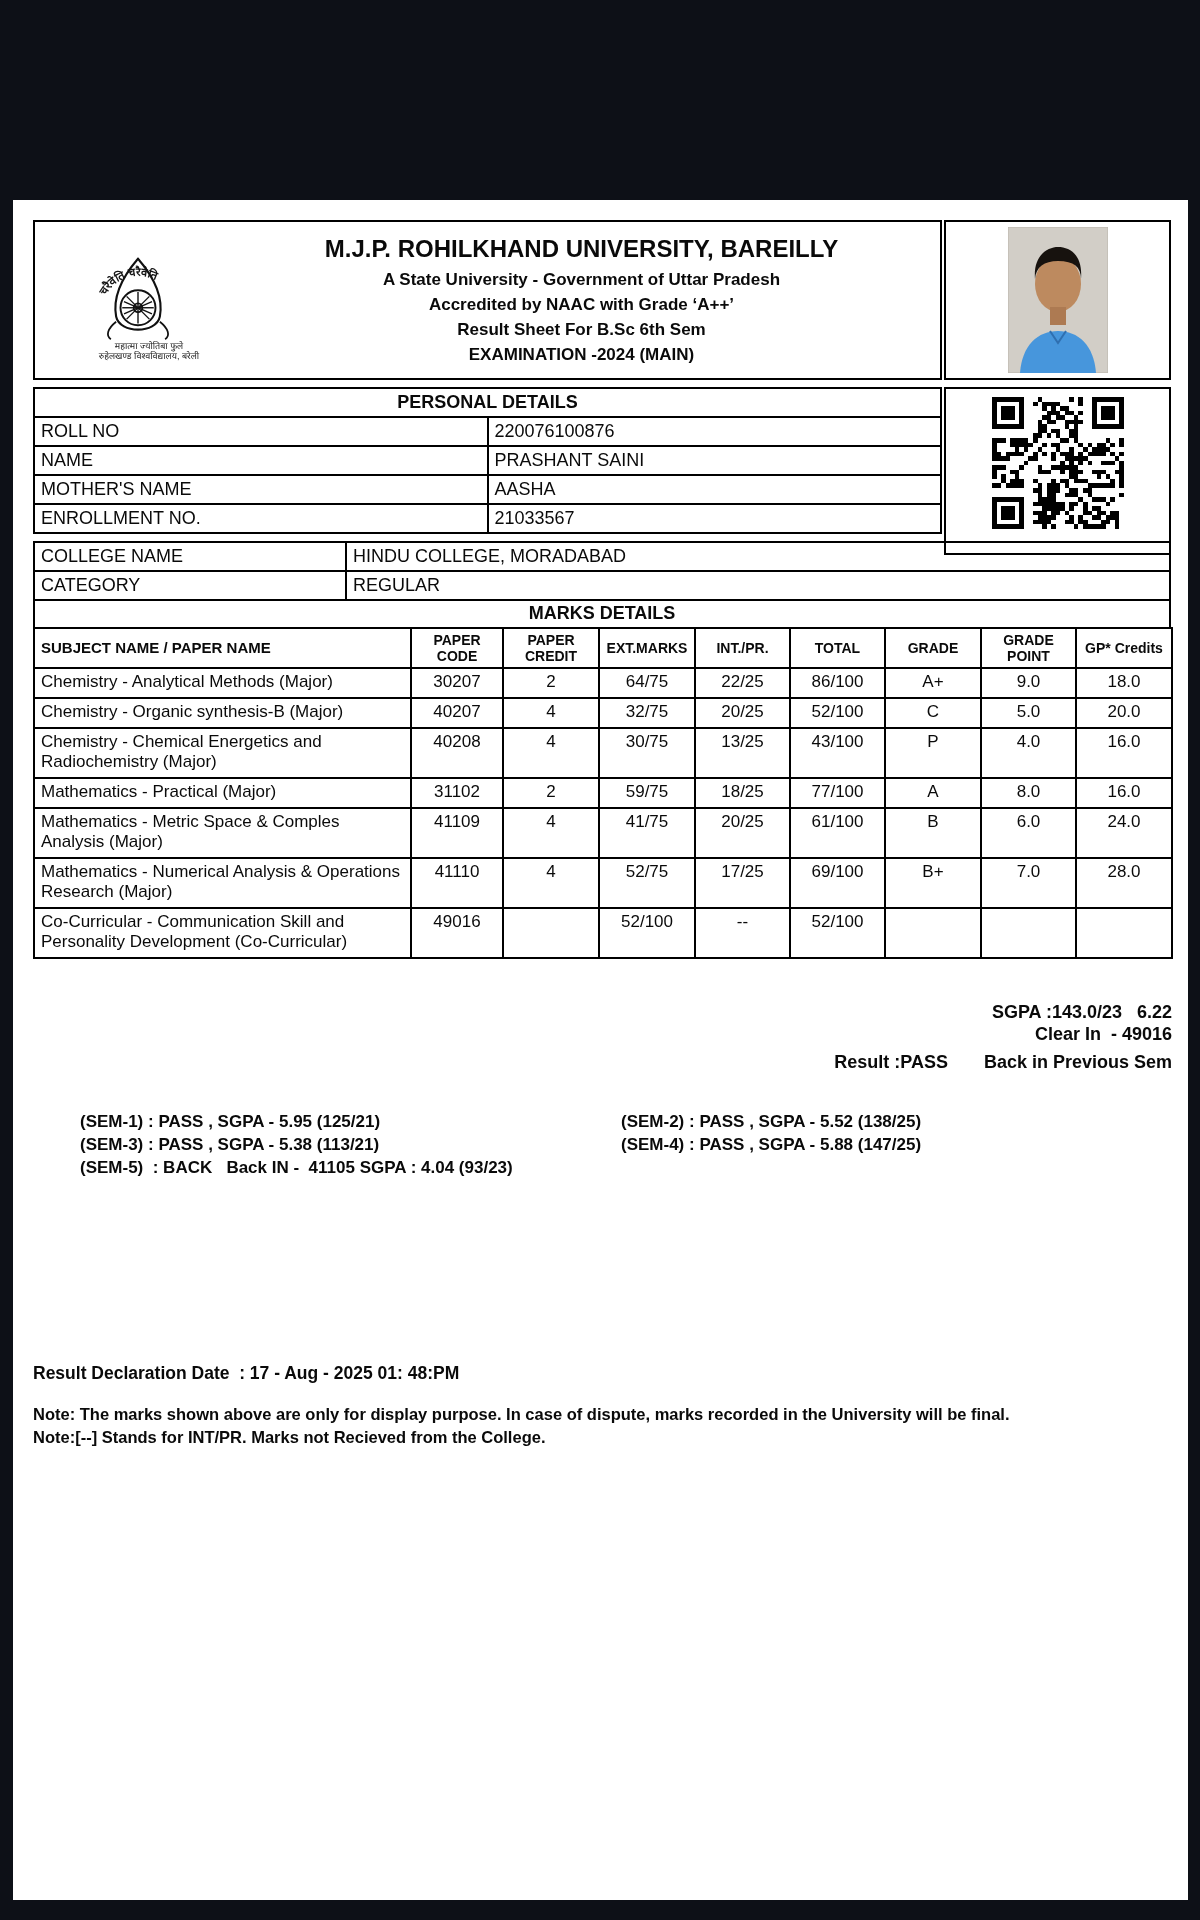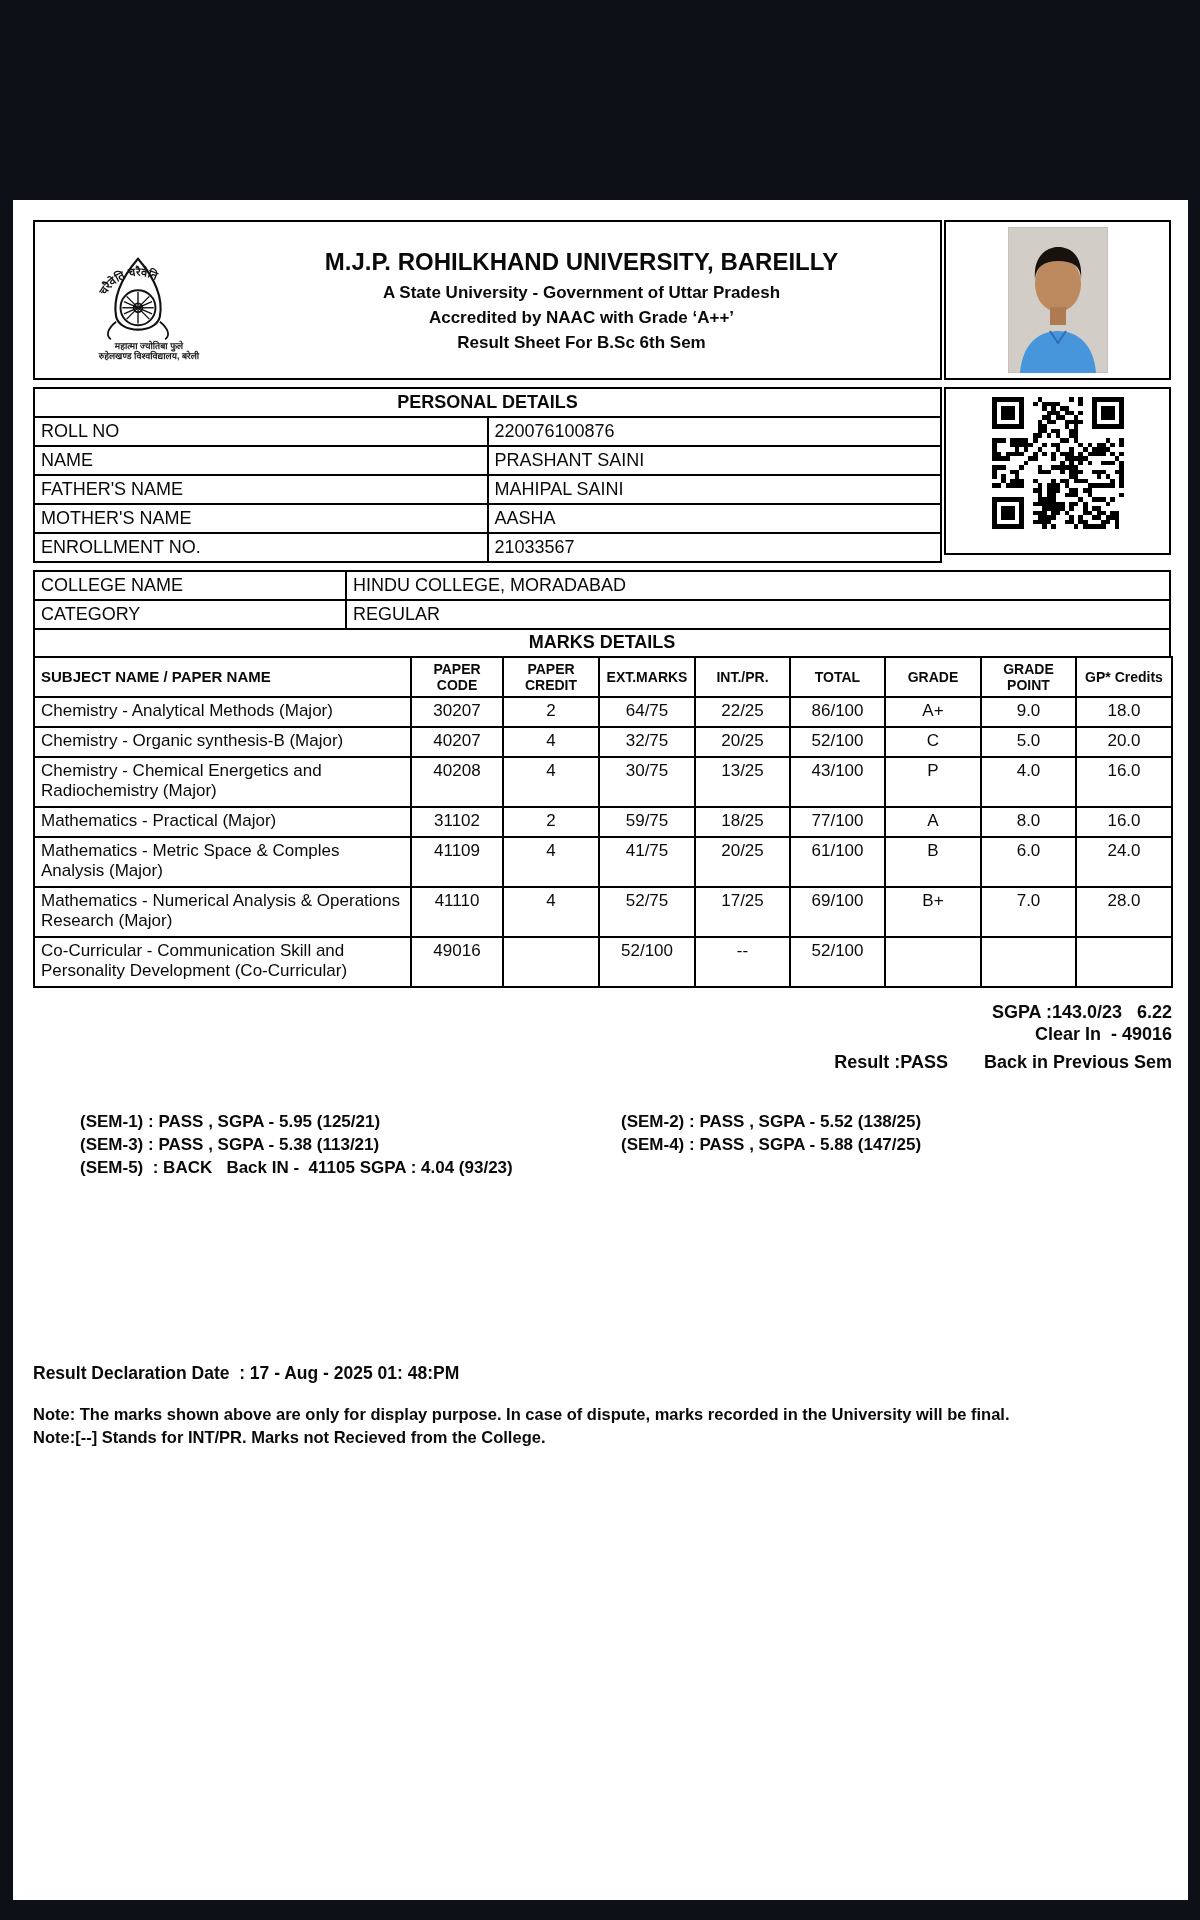"महात्मा ज्योतिबा फुले" .logo-hindi { font-weight: bold -> normal }
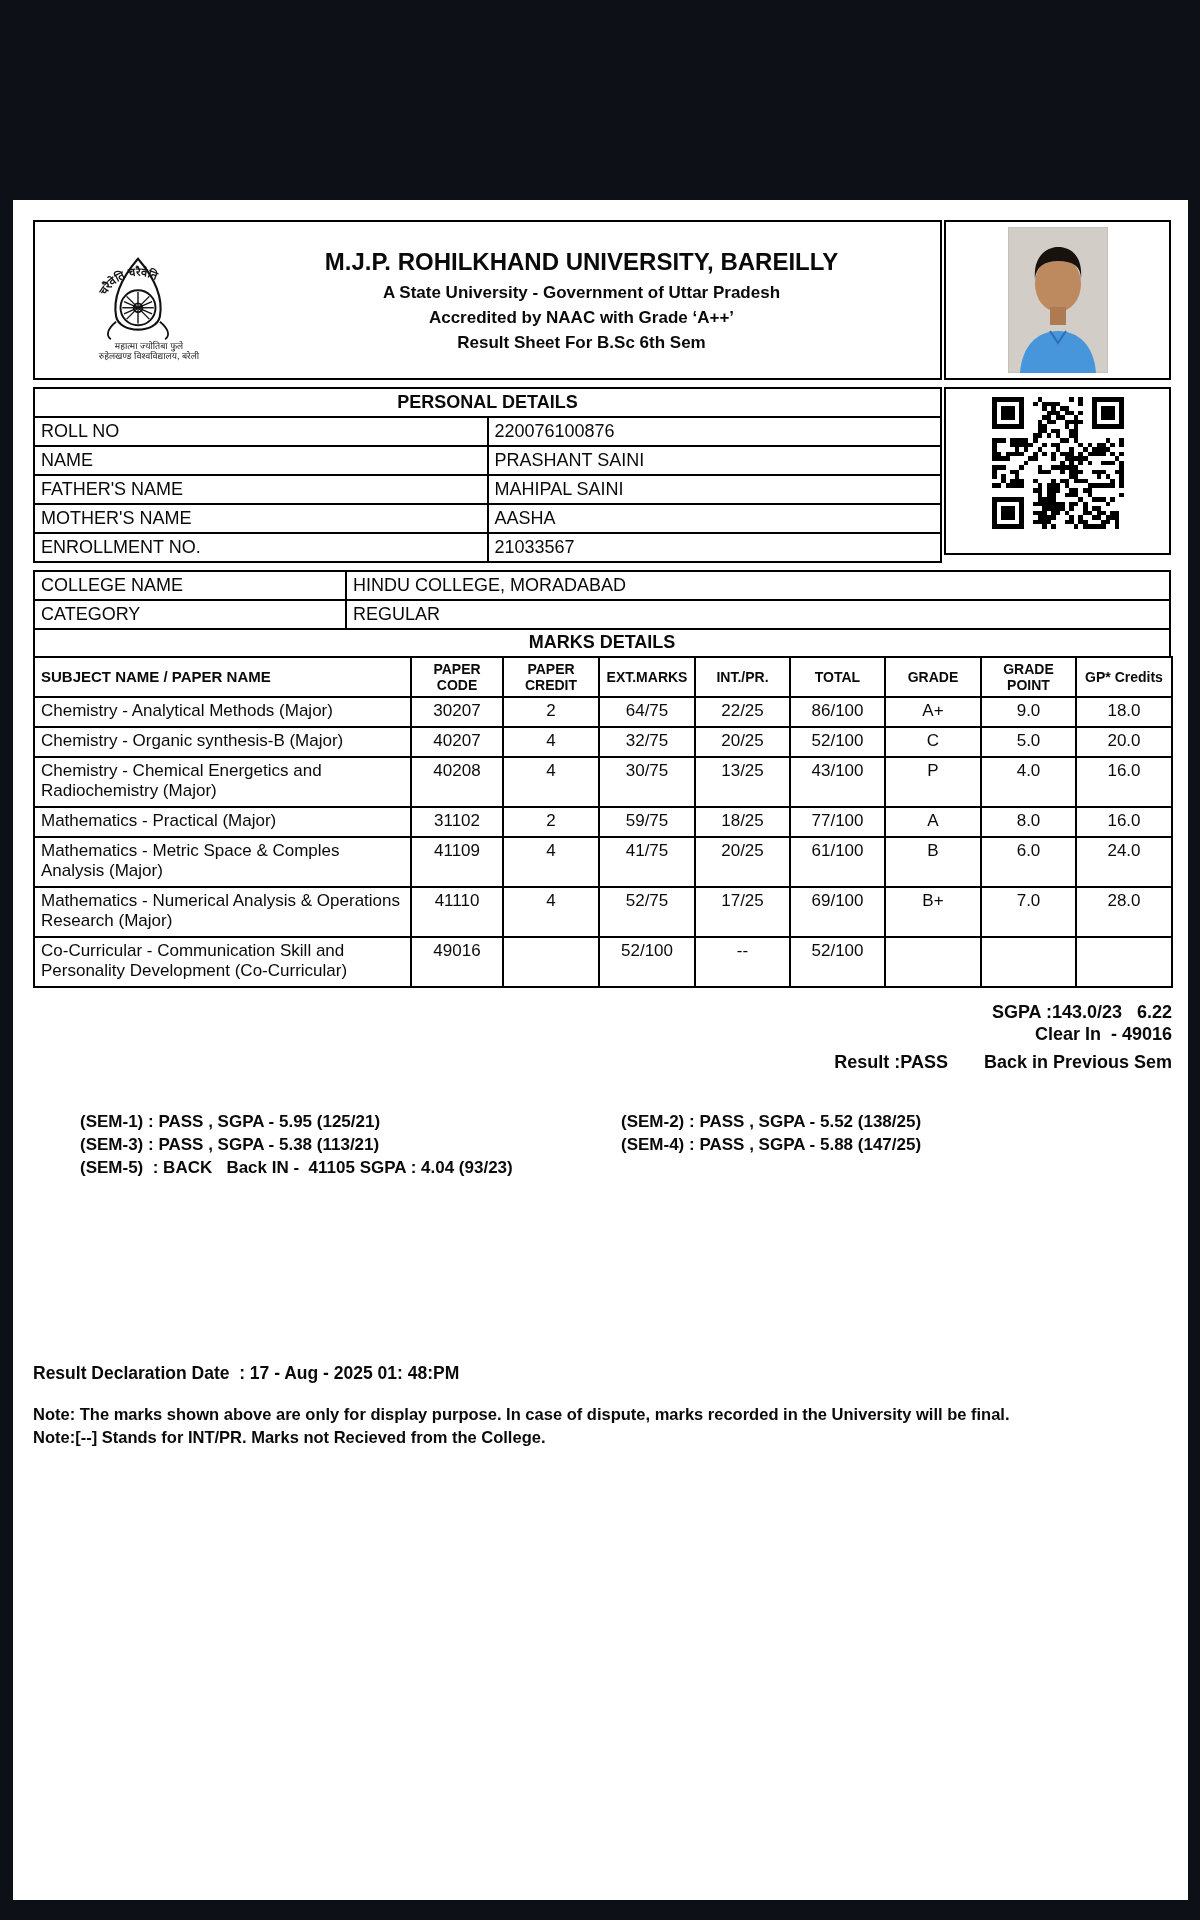"EXAMINATION -2024 (MAIN)" div.sub { html: none -> <div>EXAMINATION -2024 (MAIN)</div> }
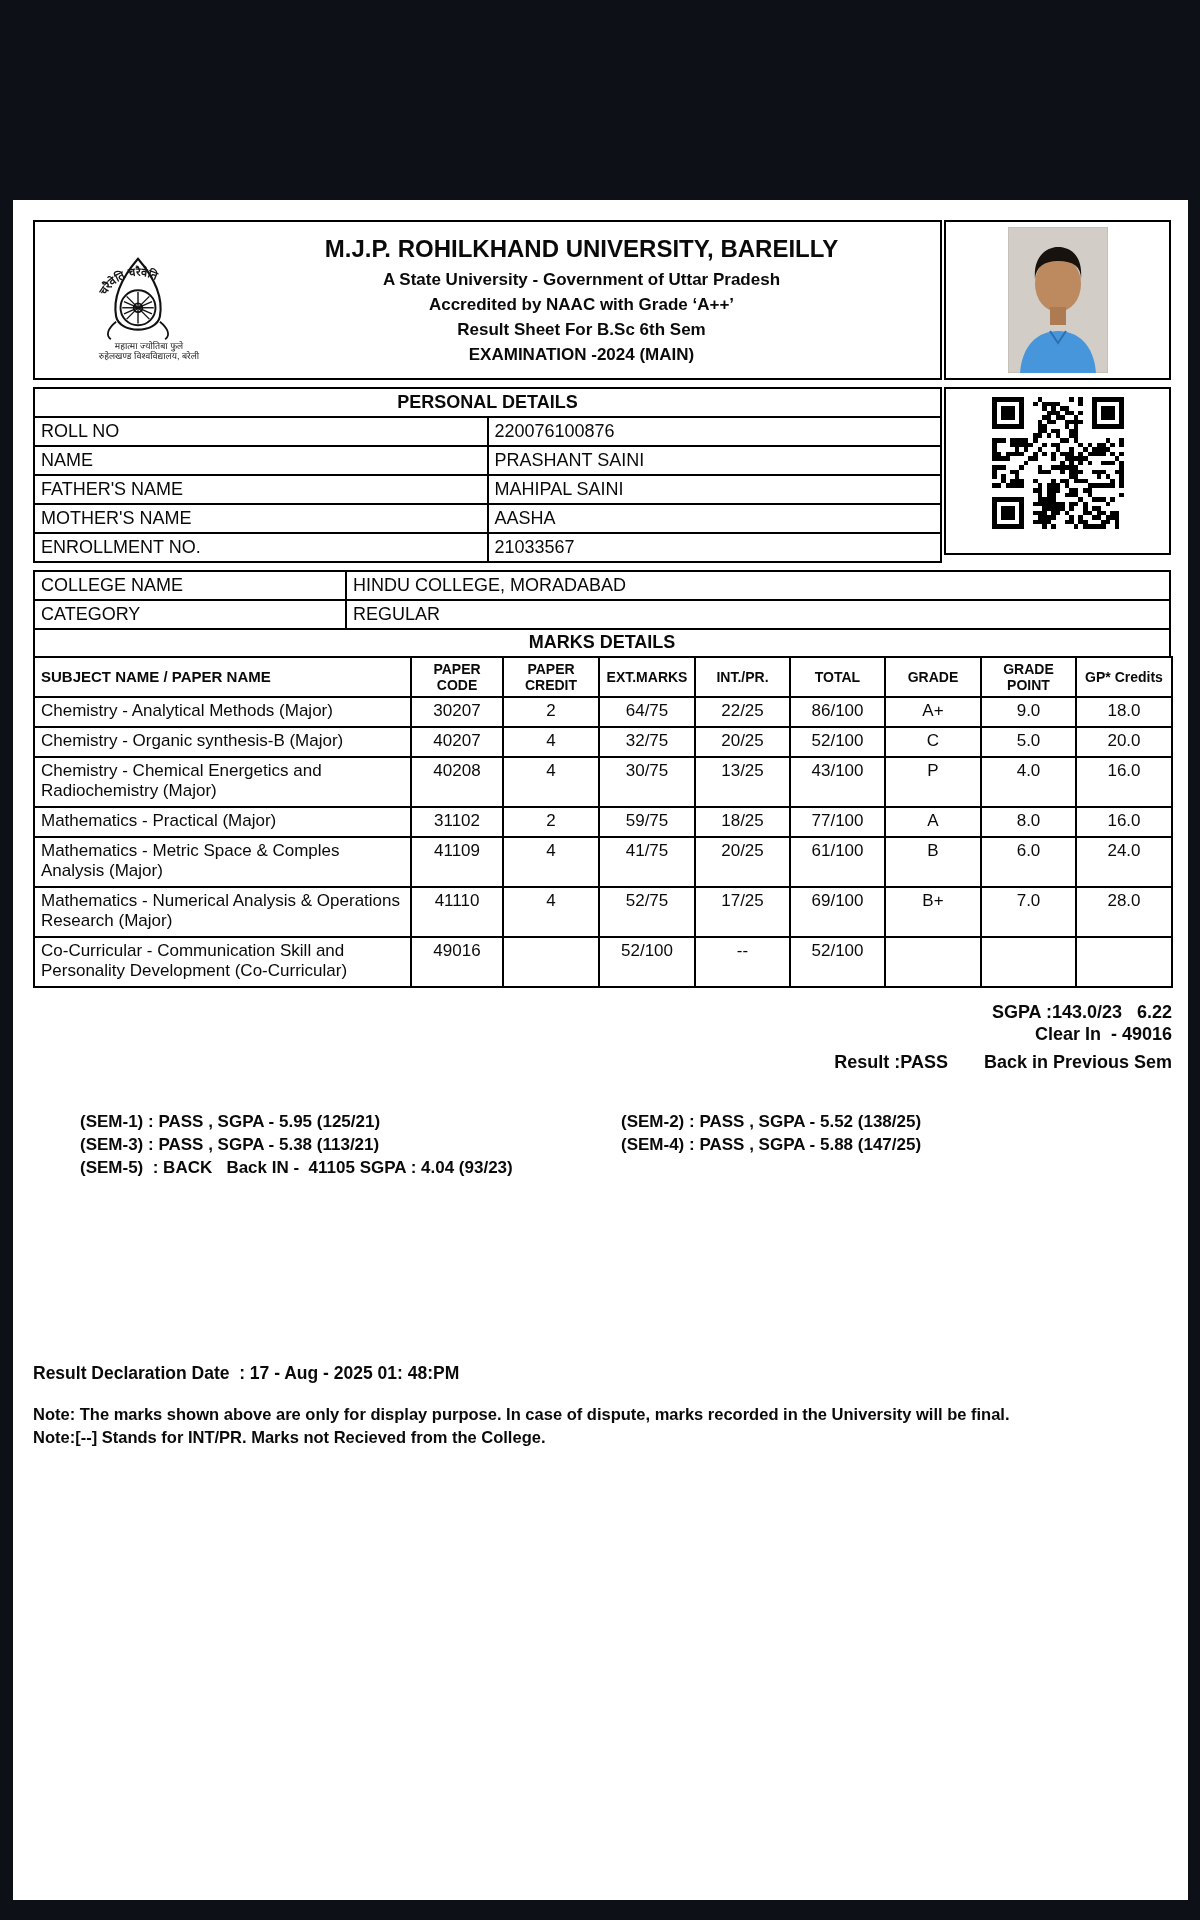"FATHER'S NAME" tr { html: <tr> <td>FATHER'S NAME</td> <td>MAHIPAL SAINI</td> </tr> -> none }
